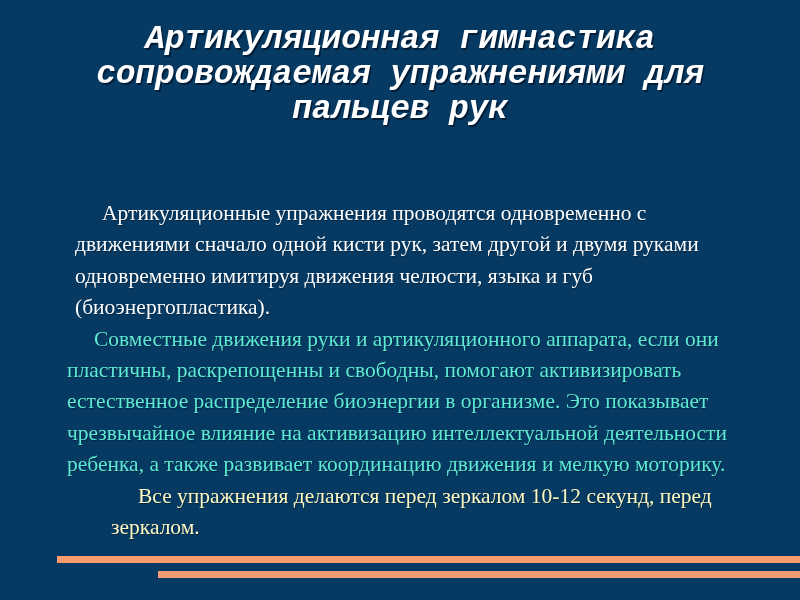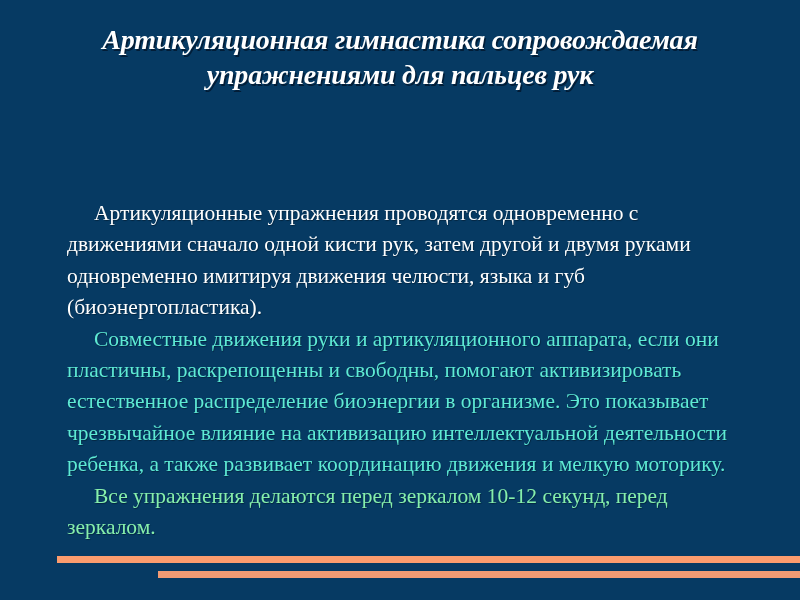"Артикуляционная гимнастика" #title-text { font-family: Liberation Serif, serif -> Liberation Mono, monospace; font-size: 28px -> 33px }
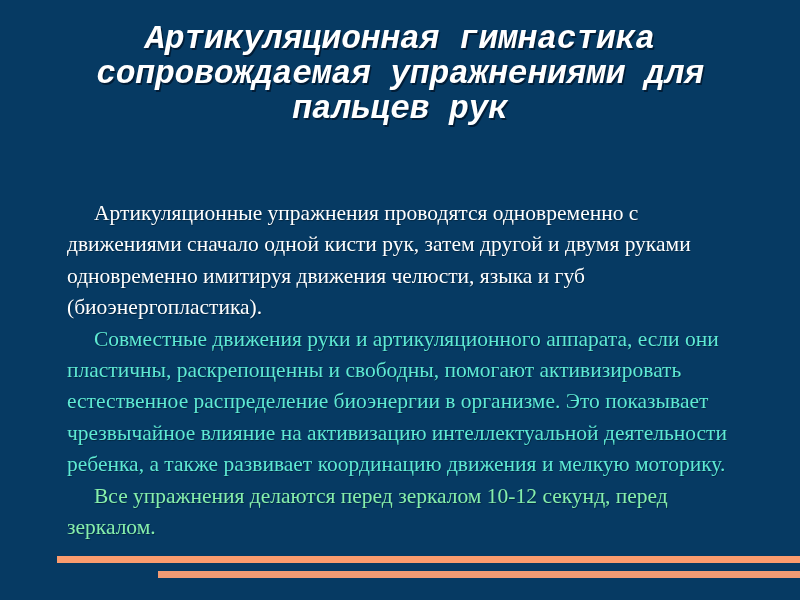"Артикуляционные упражнения проводятся" p.para { margin-left: none -> 8px }
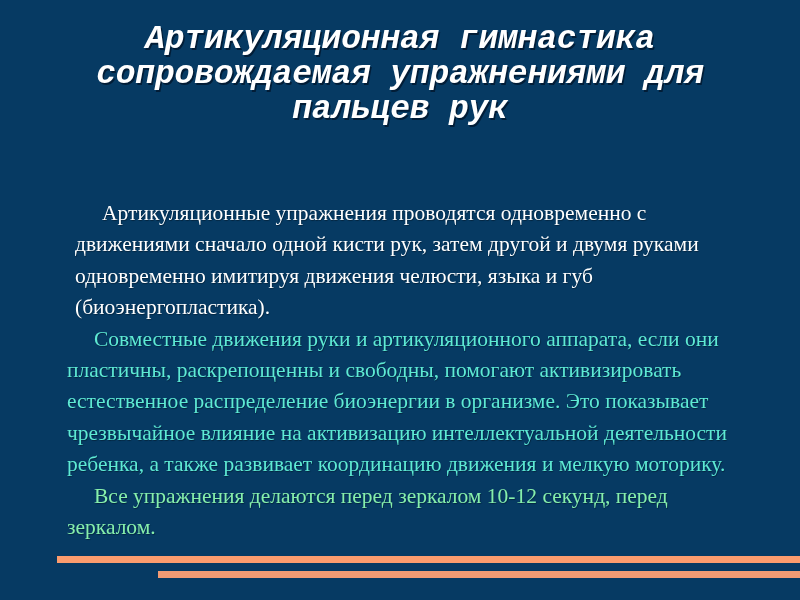"Все упражнения делаются перед зеркалом" p.para { color: #86efac -> #fef9c3; margin-left: none -> 44px }
